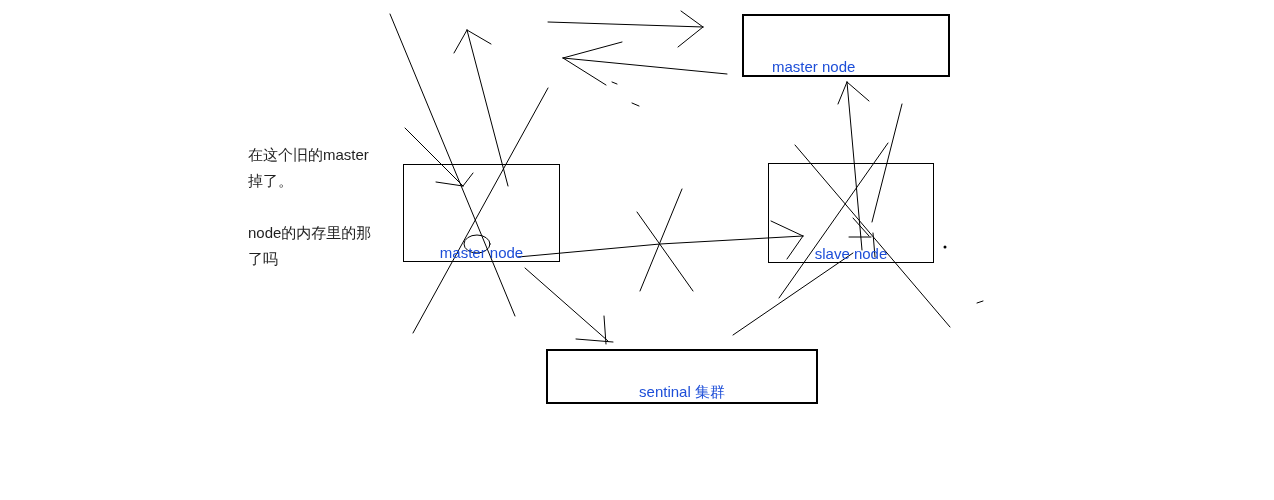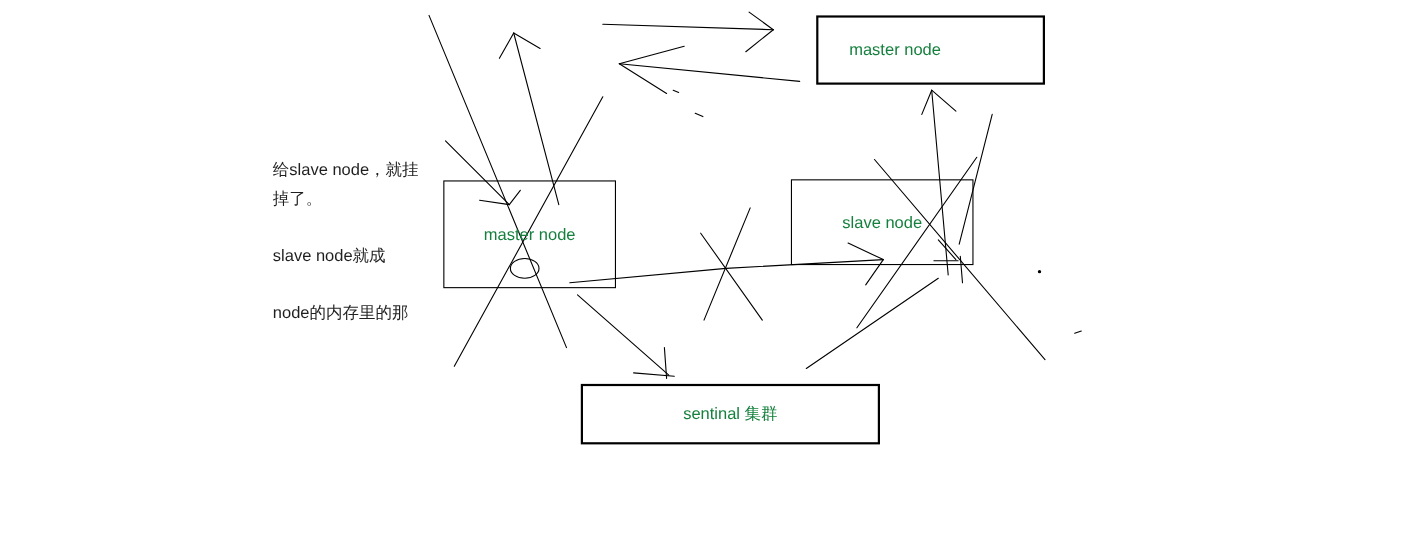"master node" .box { align-items: center -> flex-end; color: #15803d -> #1d4ed8 }
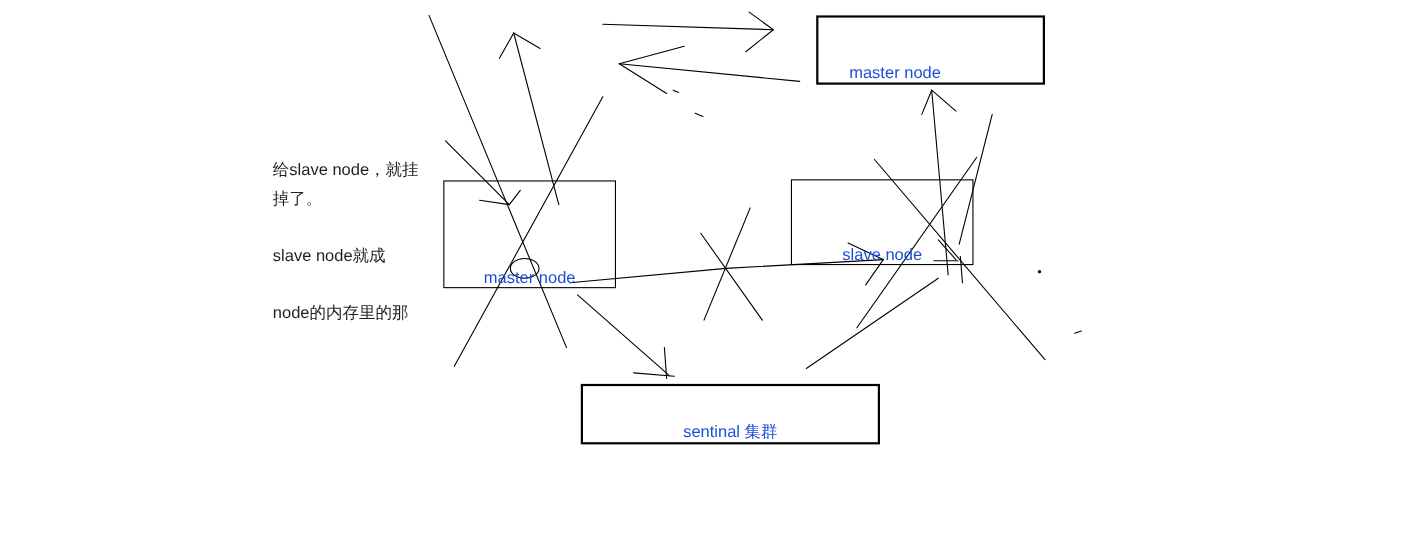"在这个旧的master" div.line { html: none -> <div>在这个旧的master</div> }
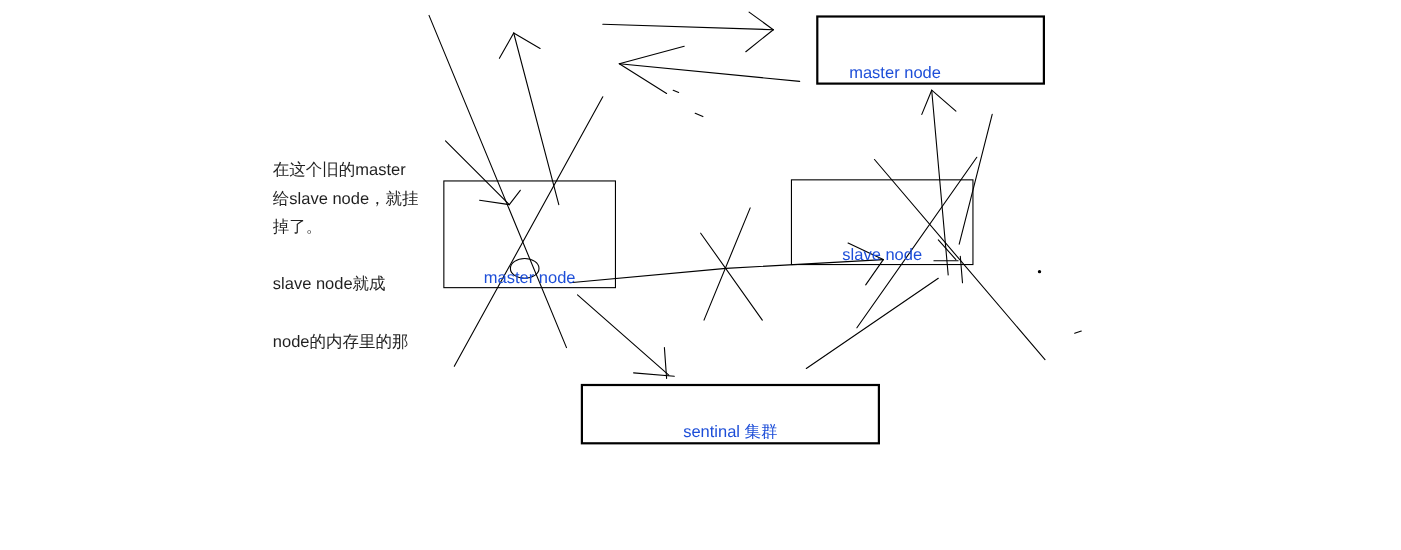"给slave node，就挂" div.line { html: <div>给slave node，就挂</div> -> none }
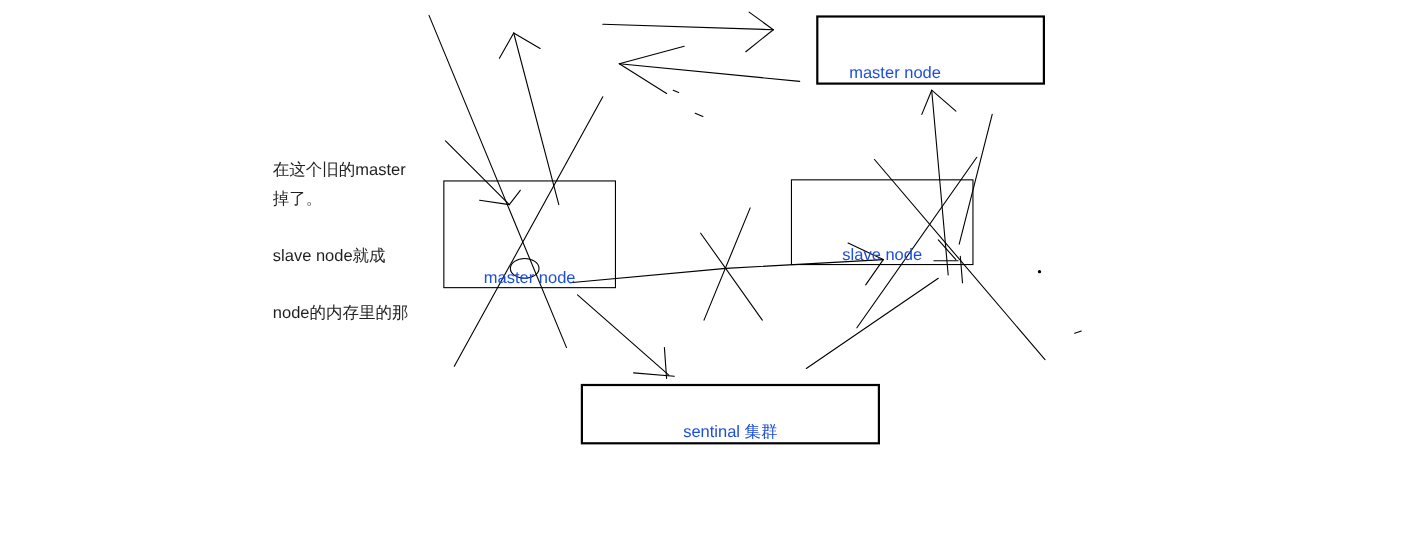"slave node就成" div.line { html: <div>slave node就成</div> -> none }
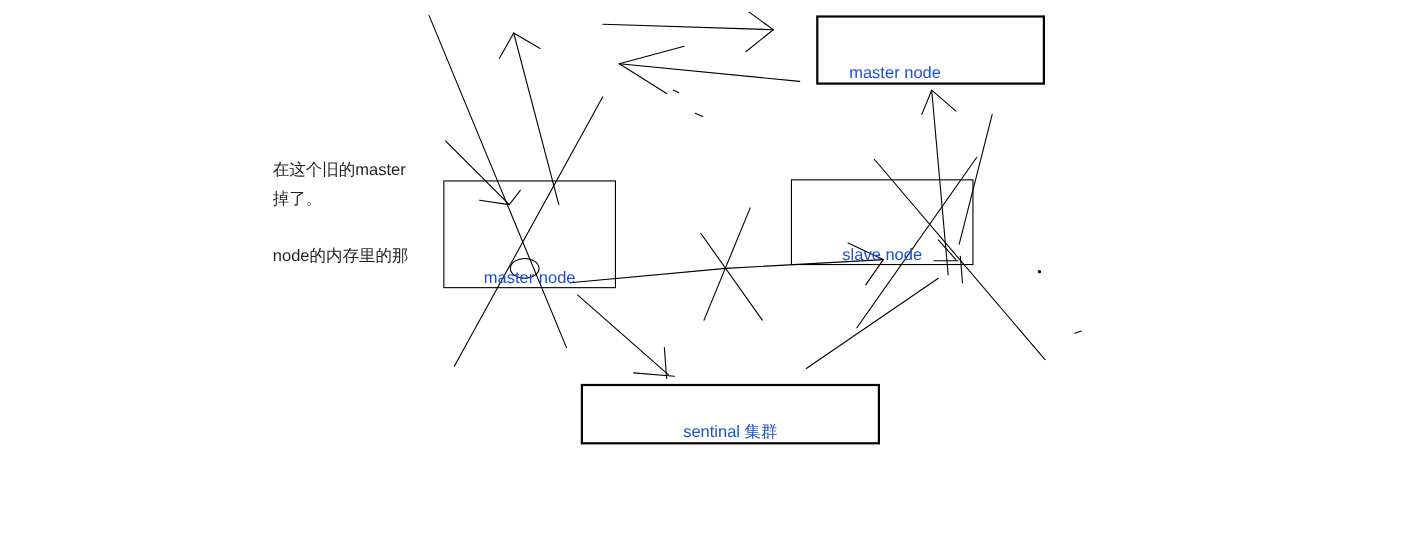"了吗" div.line { html: none -> <div>了吗</div> }
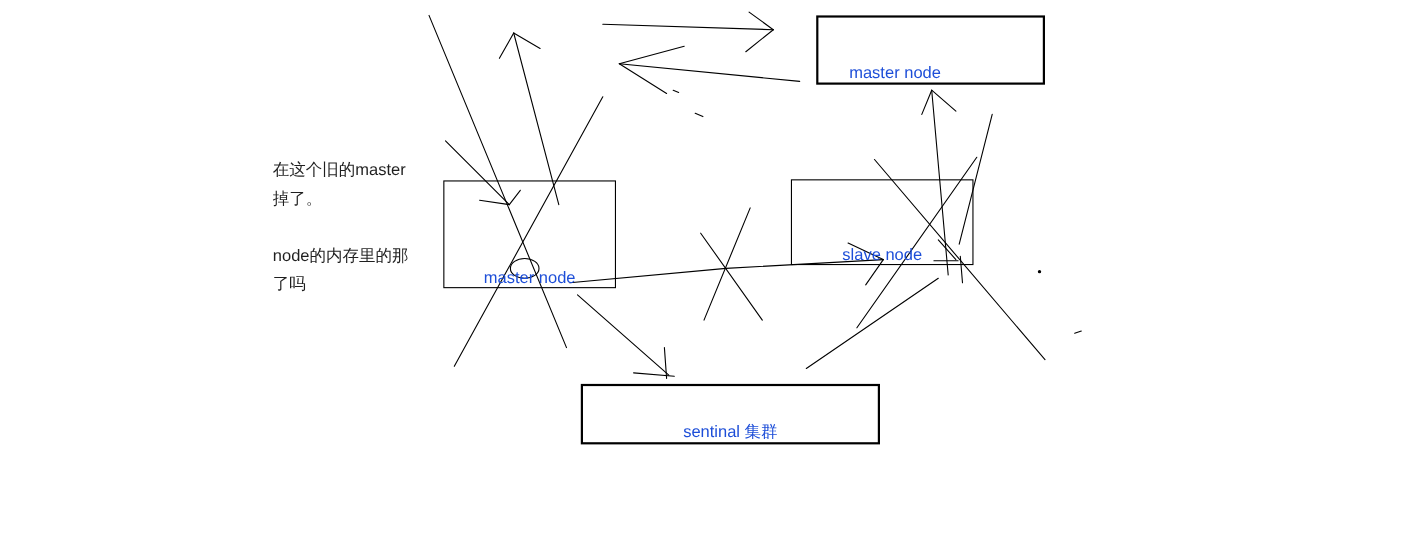"slave node" #box-slave { height: 78px -> 100px; left: 719px -> 768px }
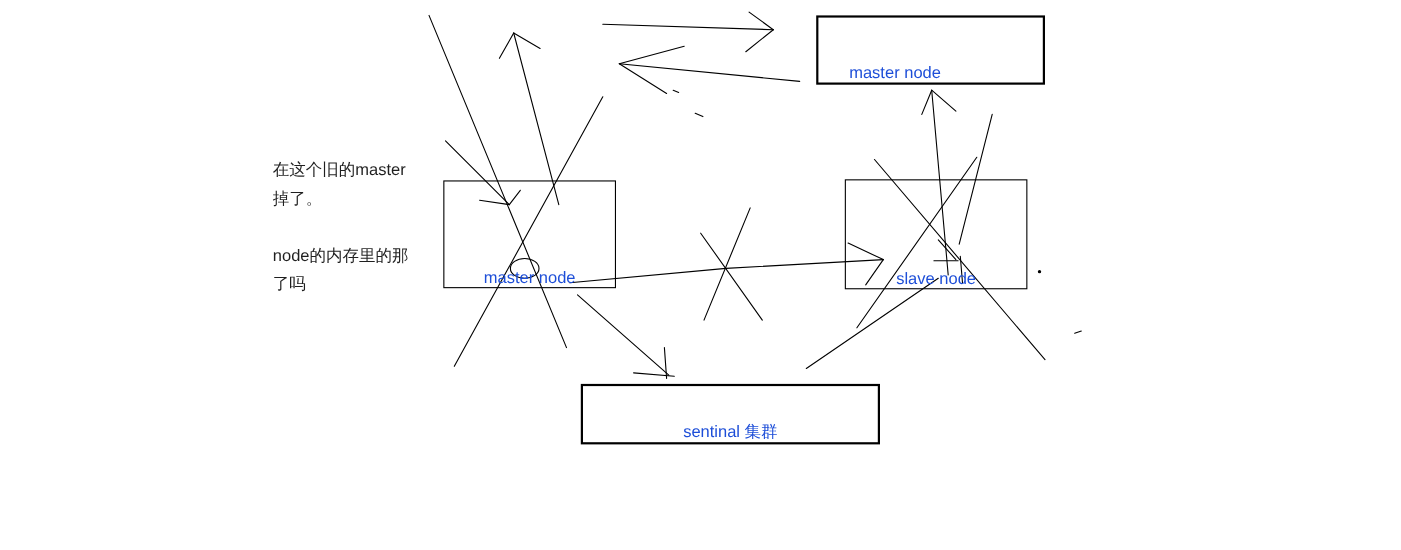"sentinal 集群" #box-sentinal { left: 528px -> 546px }
